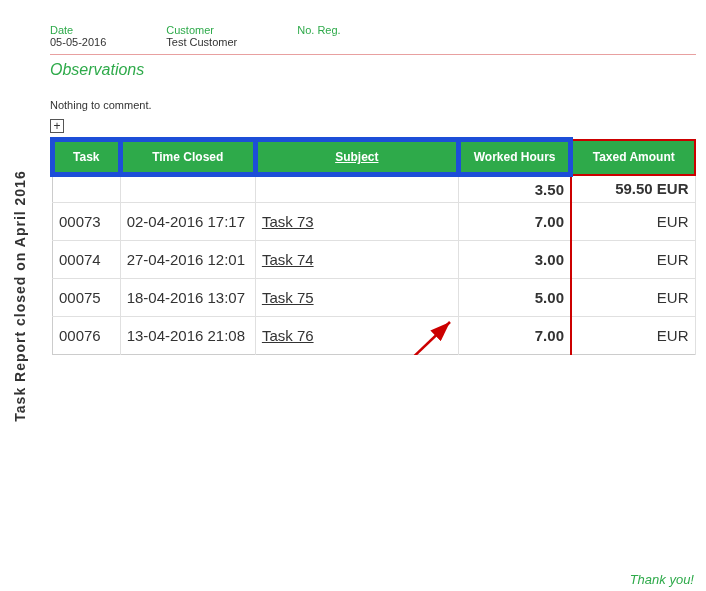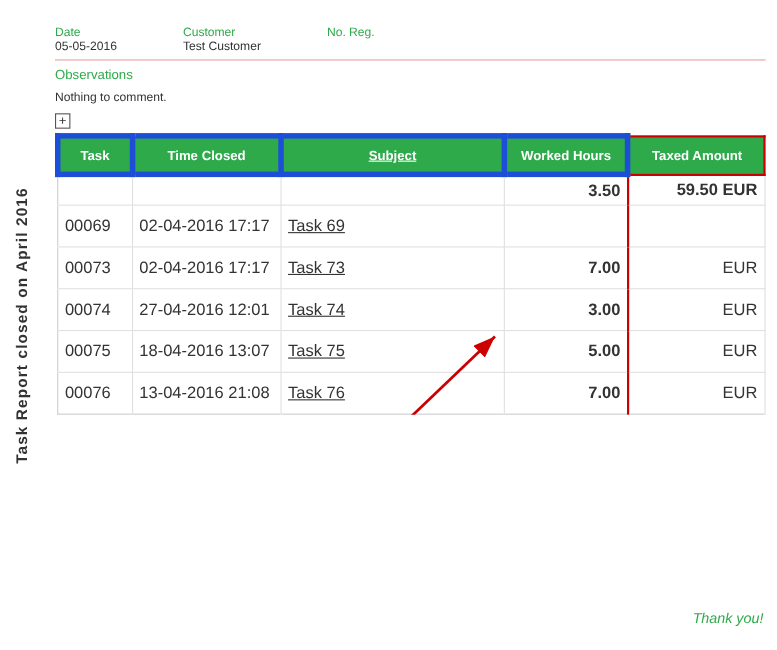"Observations" .observations-title { font-size: 12px -> 16px; font-style: none -> italic; margin-bottom: 8px -> 20px }
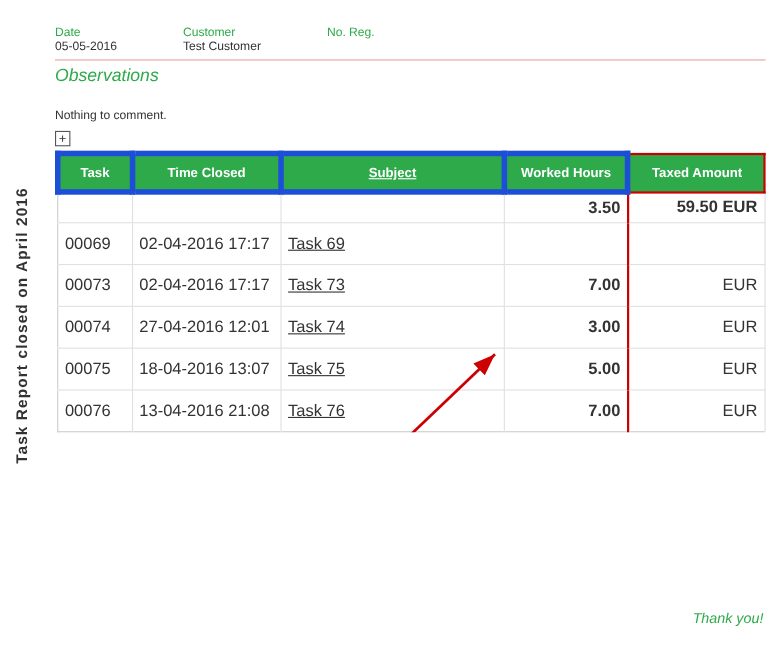"00069" tr { html: <tr> <td>00069</td> <td>02-04-2016 17:17</td> <td>Task 69</td> <td></td> <td></td> </tr> -> none }
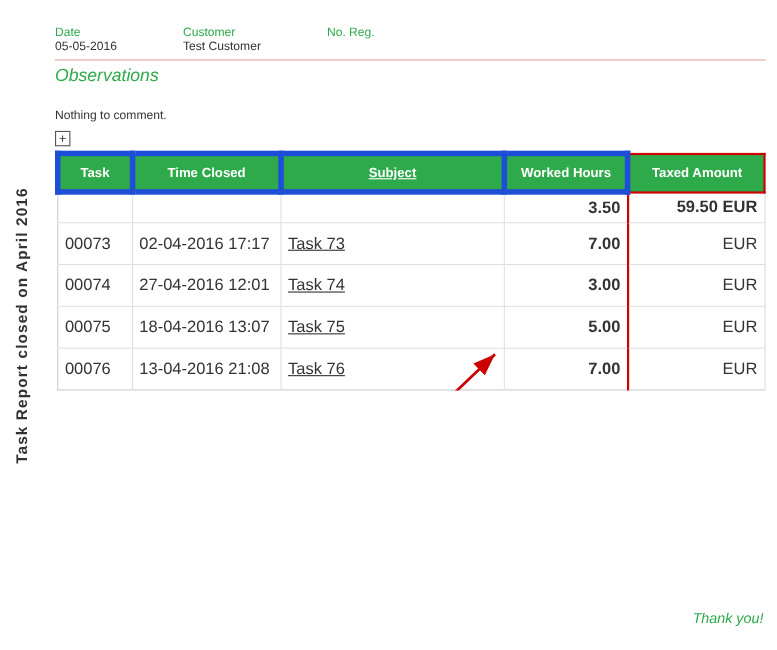"Thank you!" .thankyou { bottom: 22px -> 4px }
